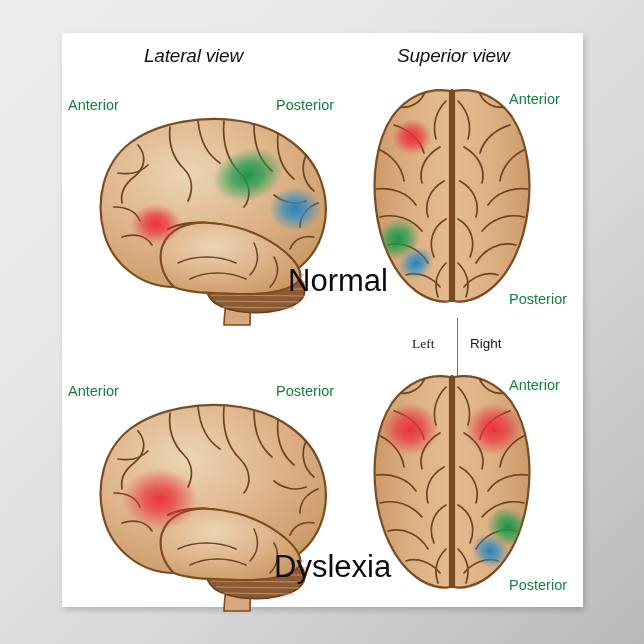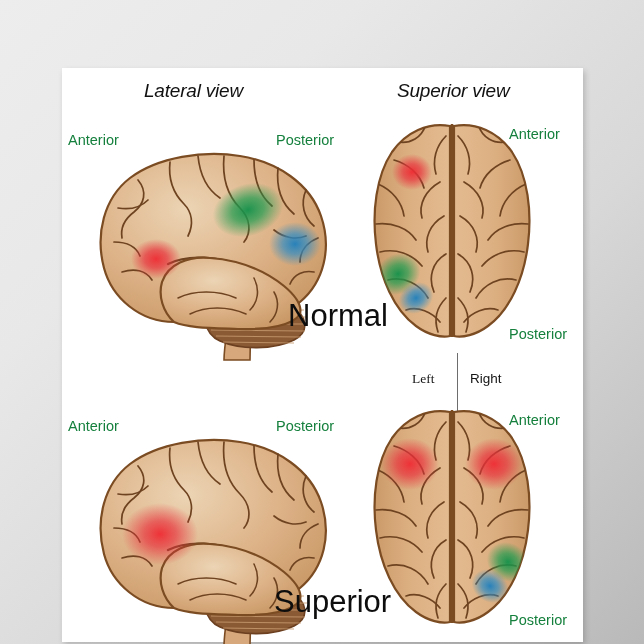"Lateral view" #poster { margin-top: 35px -> none }
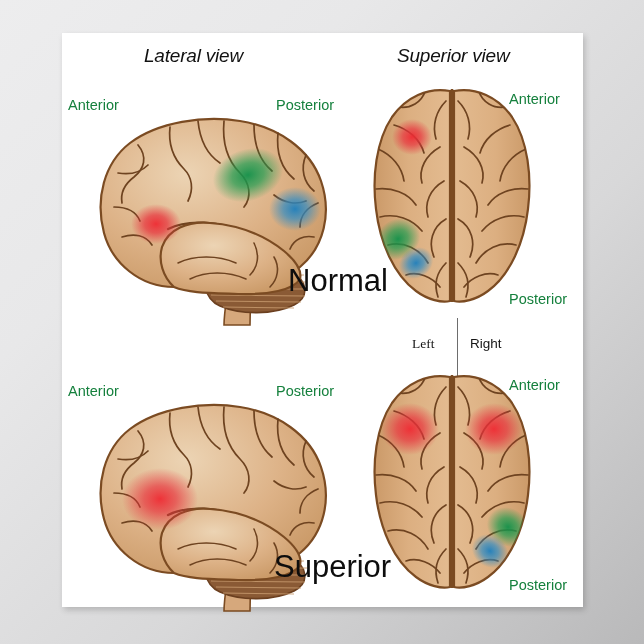"Superior" div.cond-label { text: Superior -> Dyslexia }
